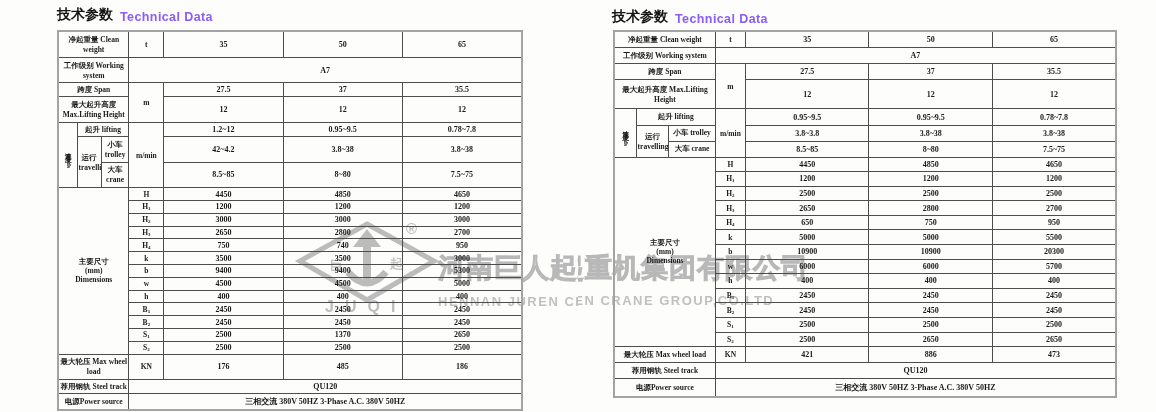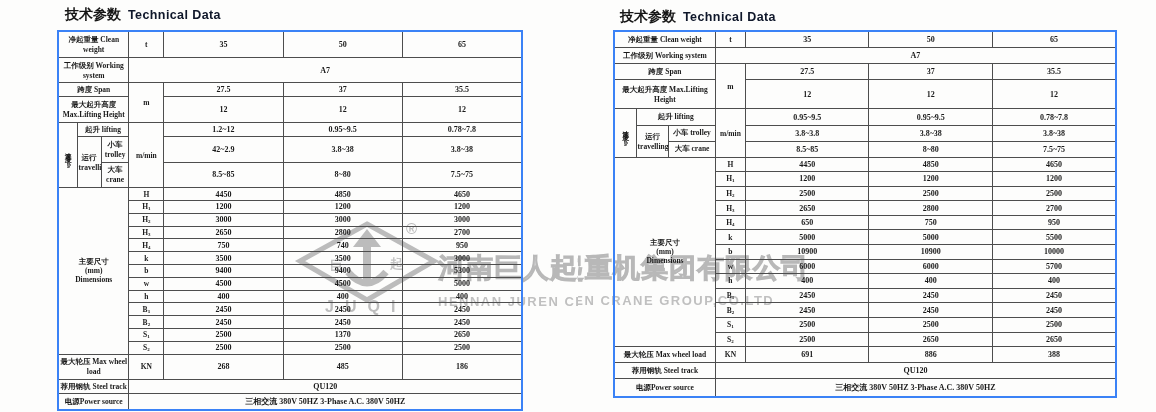"技术参数" .page-title { align-items: center -> flex-end; margin-left: 8px -> none }
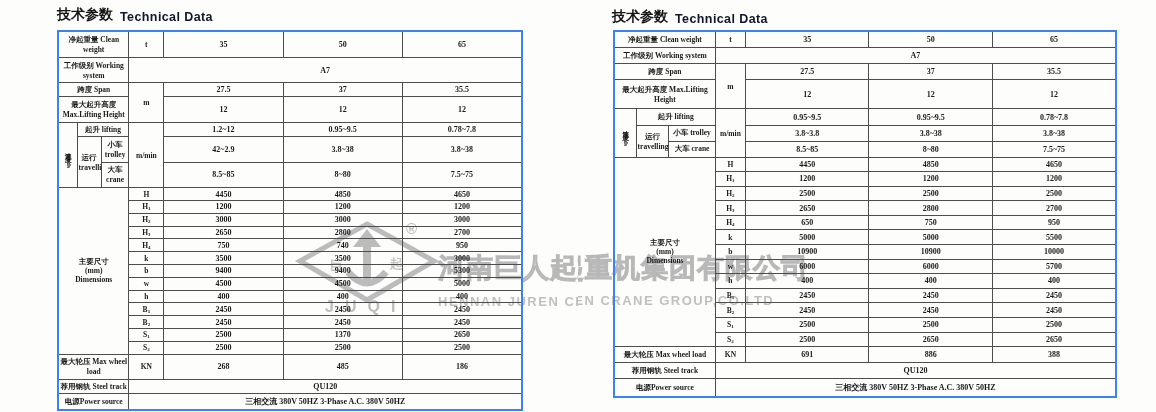"Technical Data" .t-en { color: #0f172a -> #8b5cf6 }
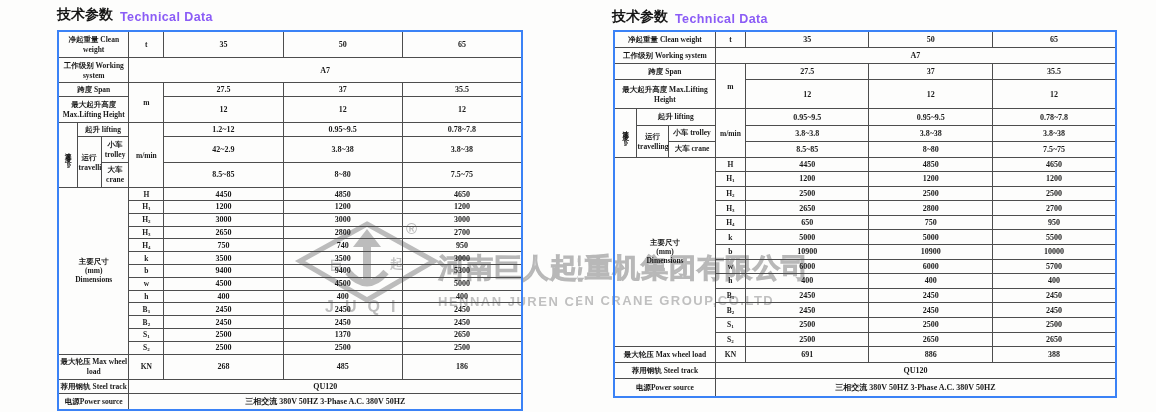"净起重量 Clean weight" table.spec { border: 2px solid #3b82f6 -> 2px solid #a3a3a3 }
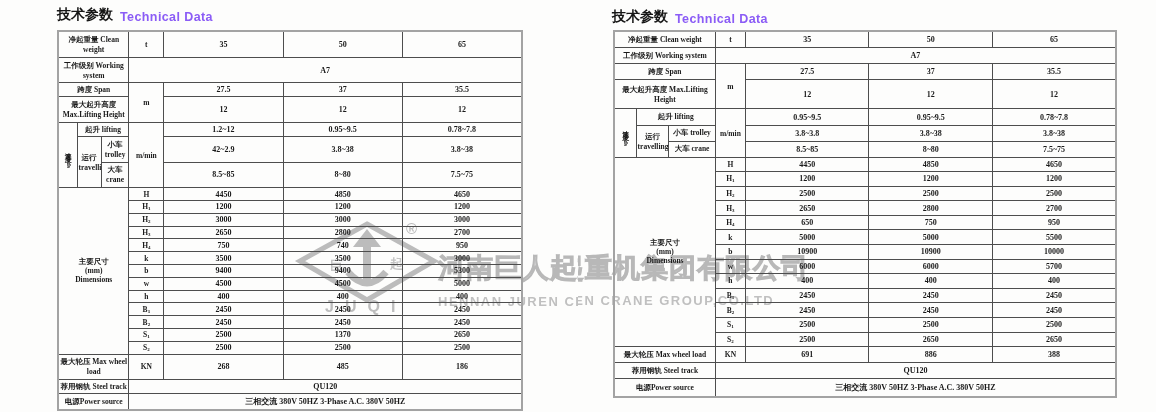"42~2.9" td { text: 2.9 -> 4.2 }
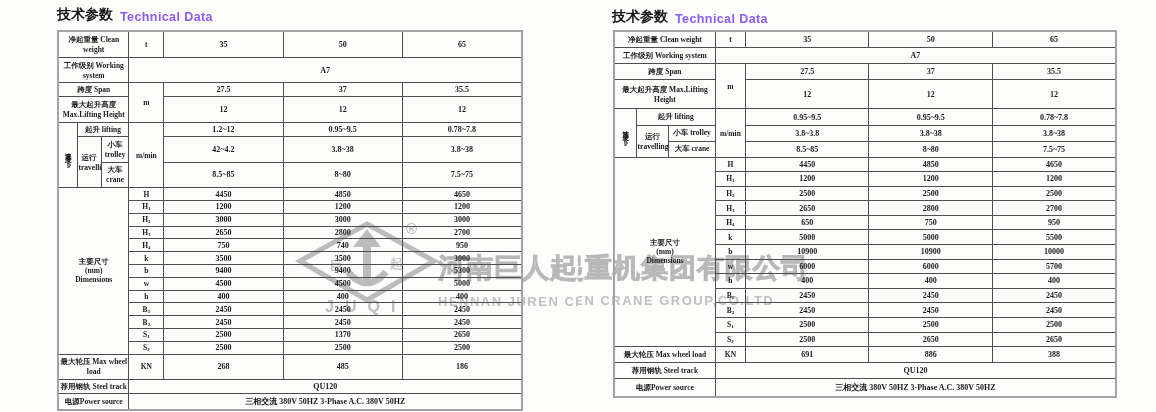"10000" td { text: 10000 -> 20300 }
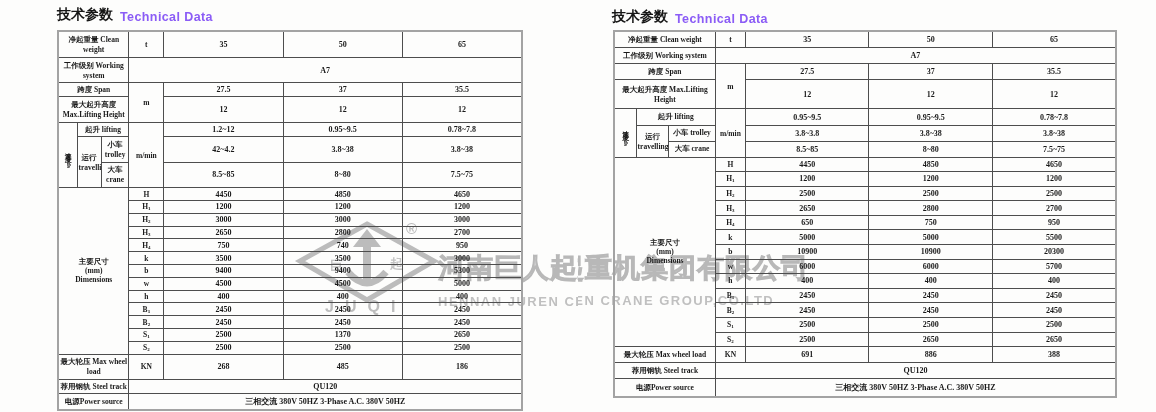"691" td { text: 691 -> 421 }
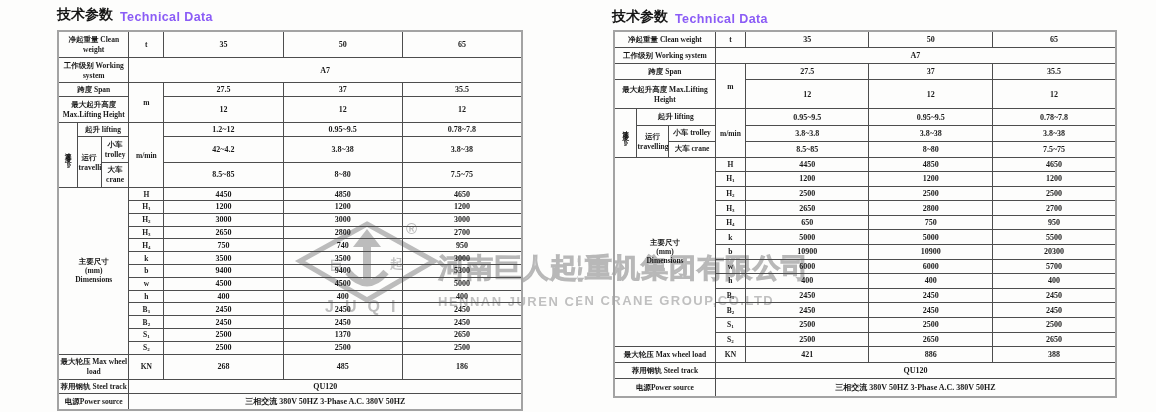"388" td { text: 388 -> 473 }
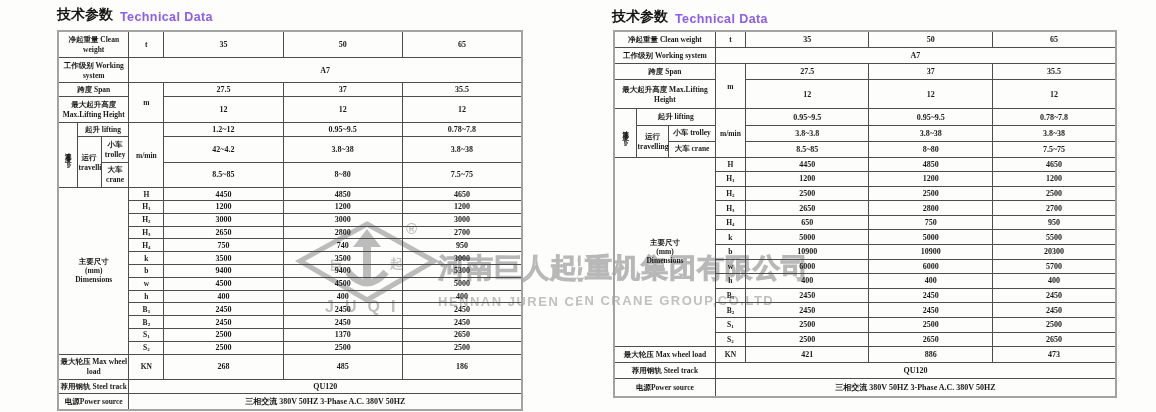"268" td { text: 268 -> 176 }
